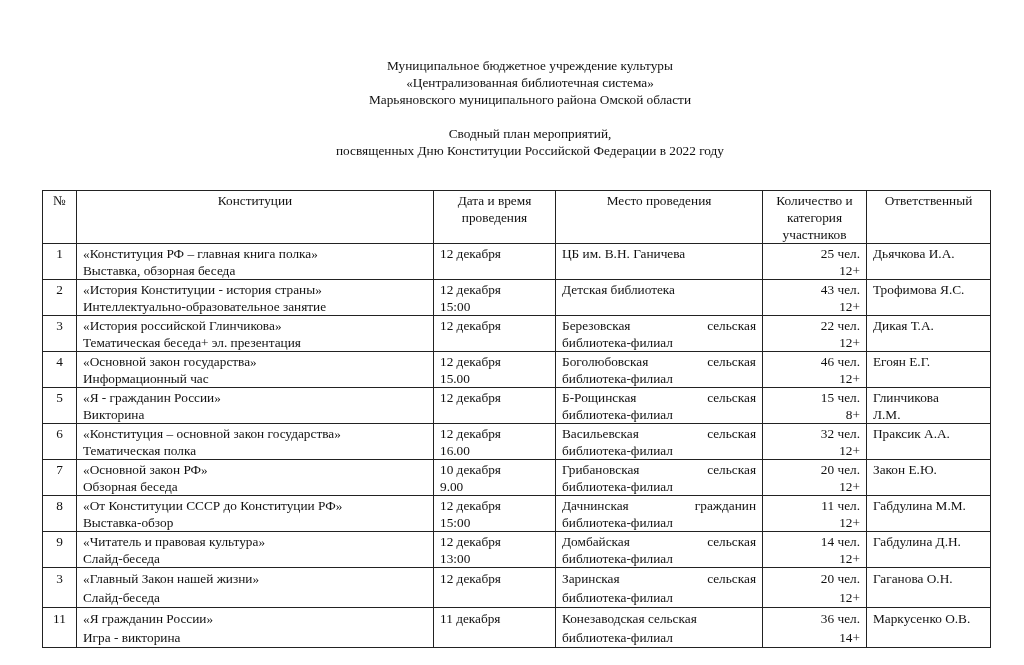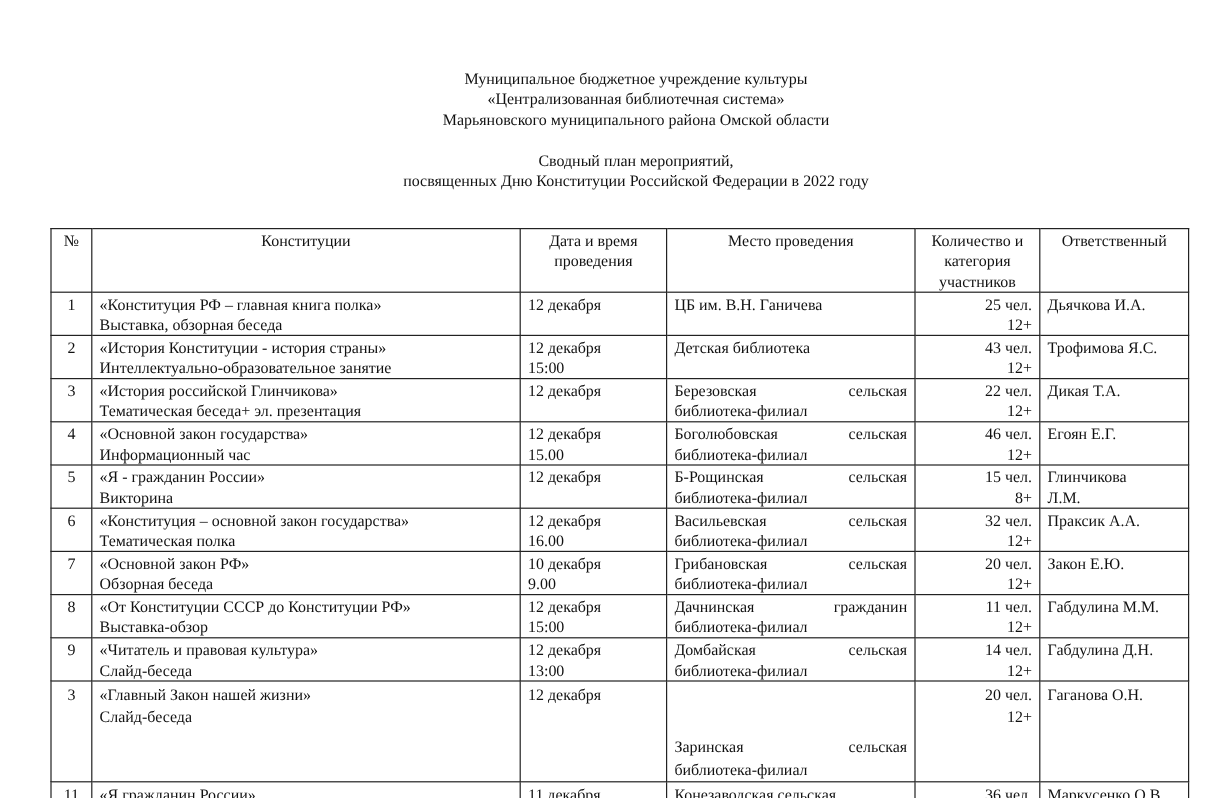"Заринская сельская" tr.tall .jline { margin-top: 44px -> none }
